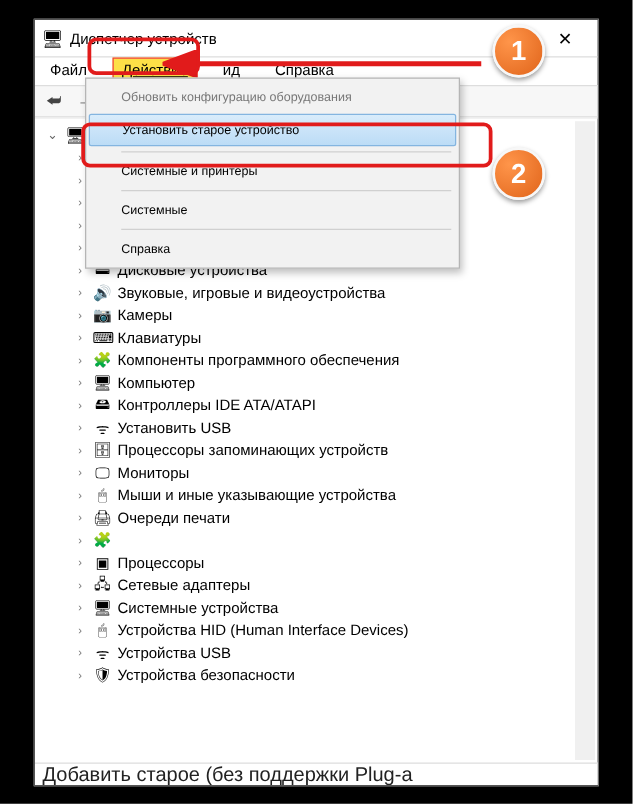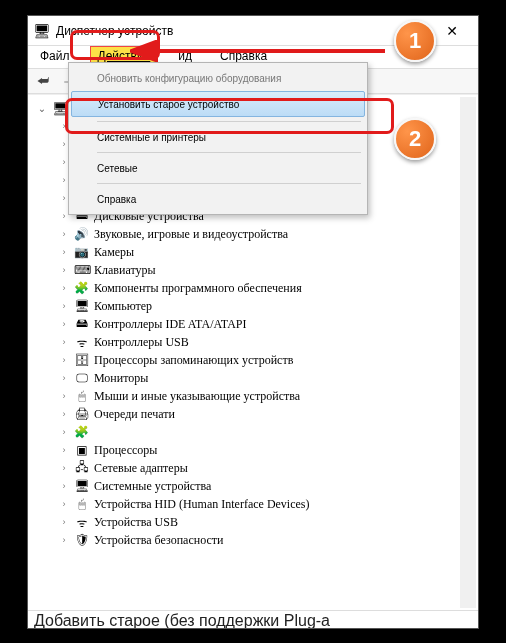"Сетевые" div.dd-item { text: Сетевые -> Системные }
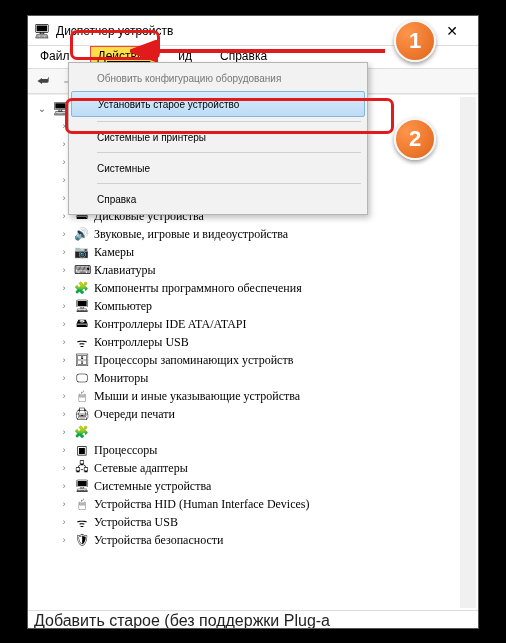"Дисковые устройства" .node .label { font-family: Liberation Serif, serif -> none }
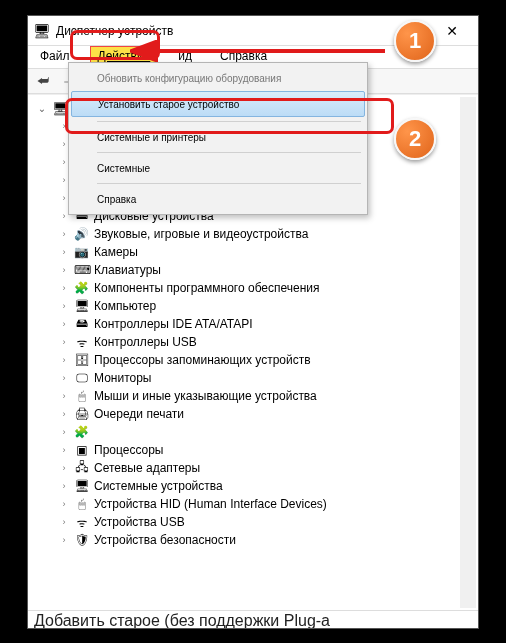"Контроллеры USB" span.label { text: Контроллеры -> Установить }
